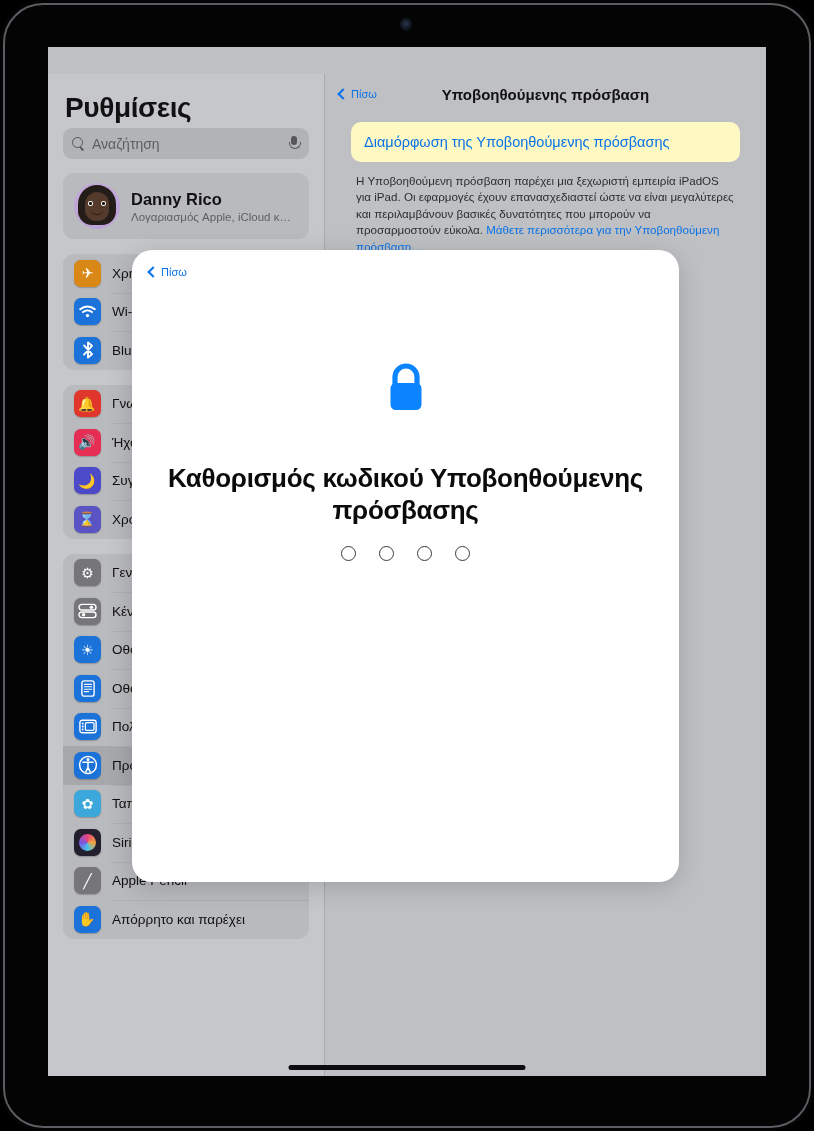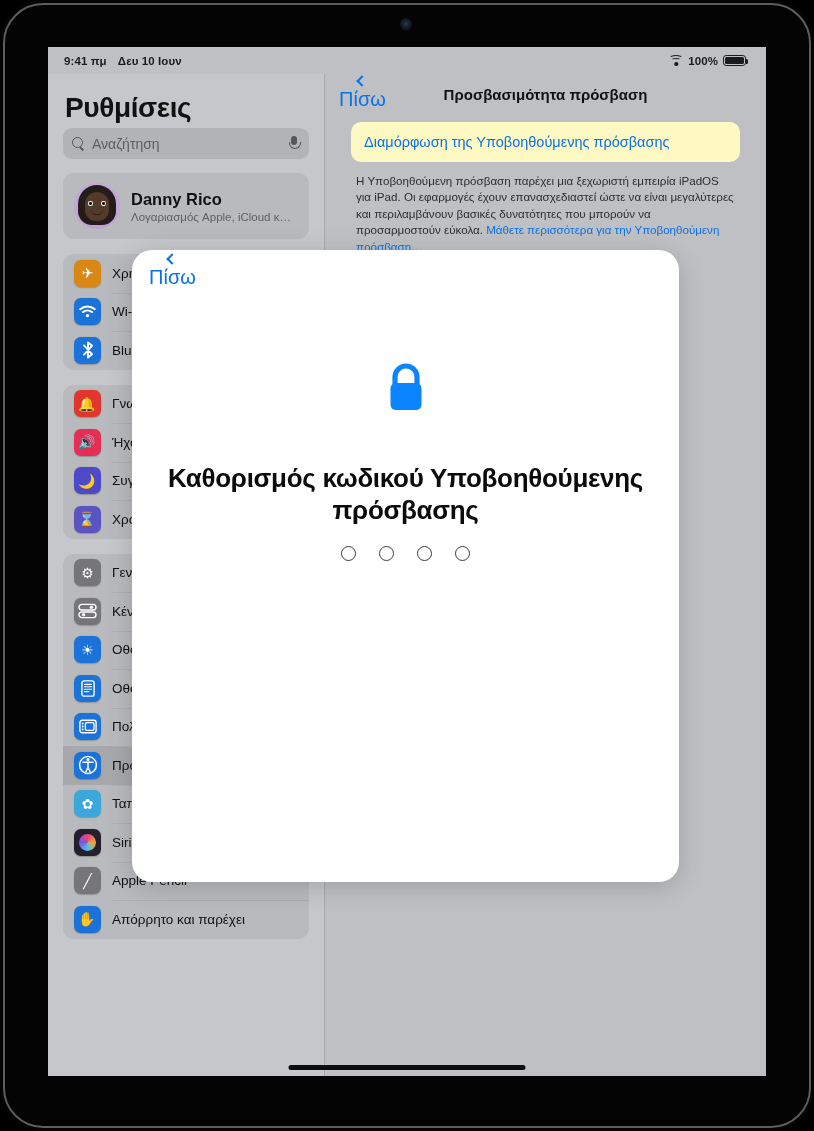"9:41 πμ" div { html: <div> <div> <span>9:41 πμ</span> <span>Δευ 10 Ιουν</span> </div> <div> <span> <i></i> <i></i> <i></i> </span> <span>100%</span> <span> <span></span> </span> </div> </div> -> none }
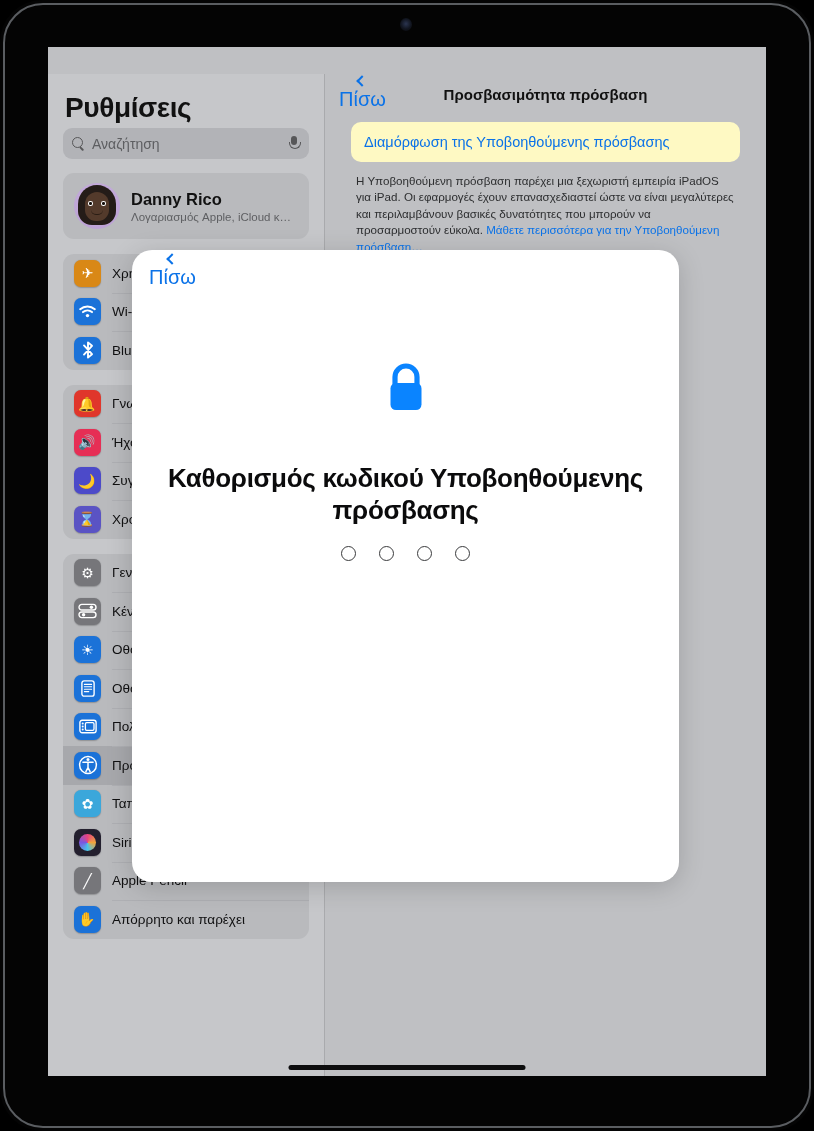"Πίσω" .back-btn { flex-direction: column -> none; font-size: 20px -> 11px }
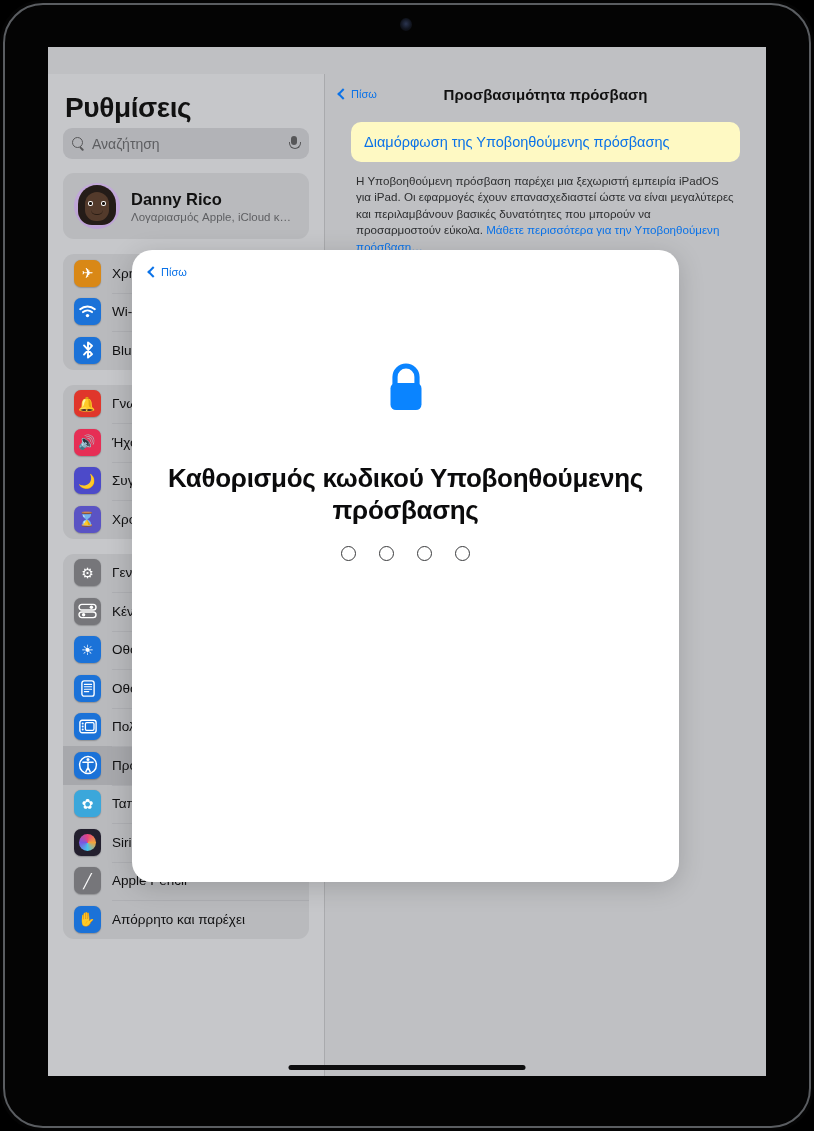"Προσβασιμότητα πρόσβαση" div { text: Προσβασιμότητα -> Υποβοηθούμενης }
